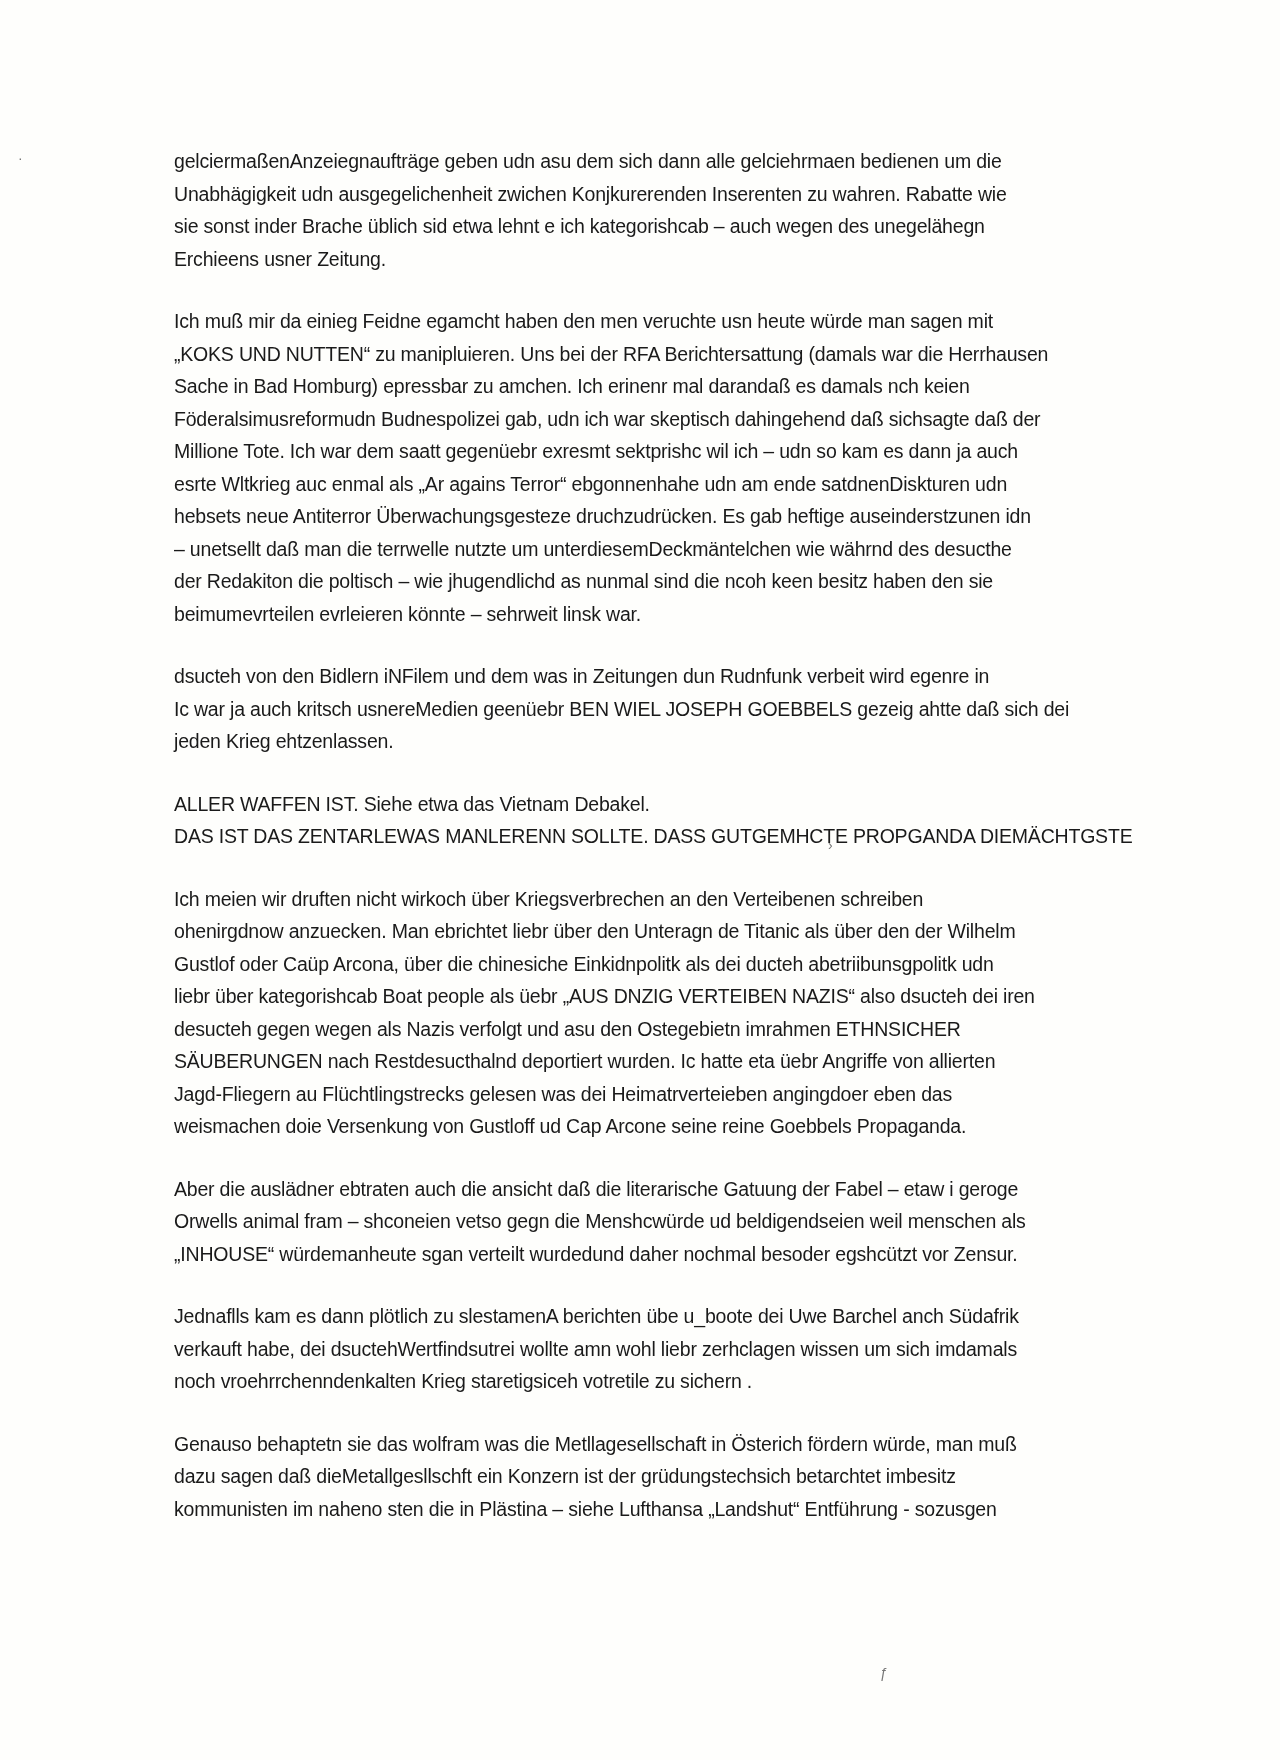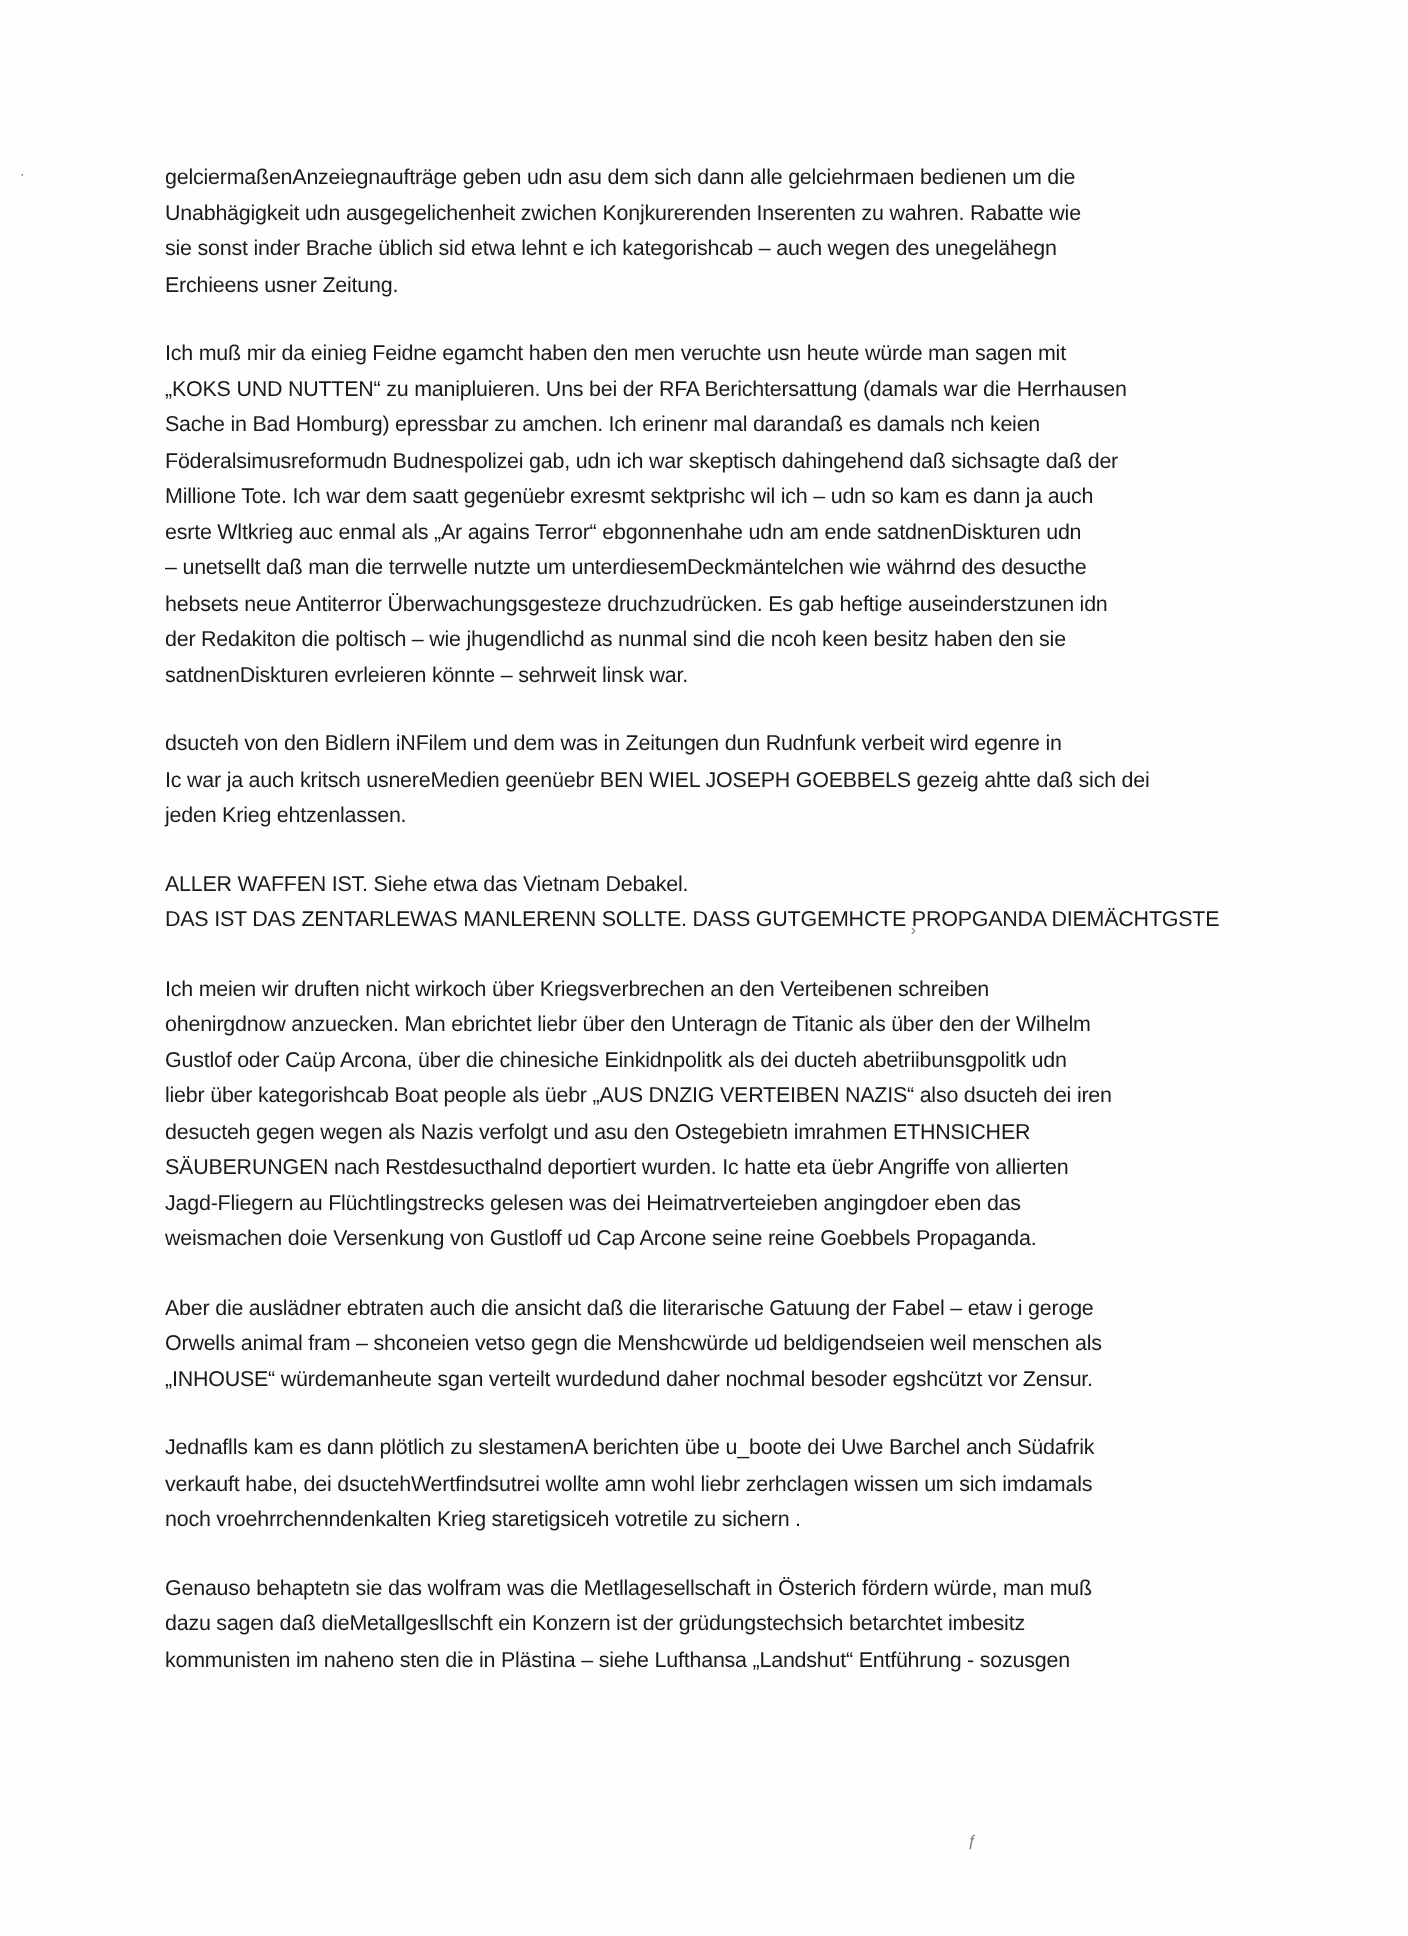"gelciermaßenAnzeiegnaufträge geben udn" .line { margin-left: none -> 24px }
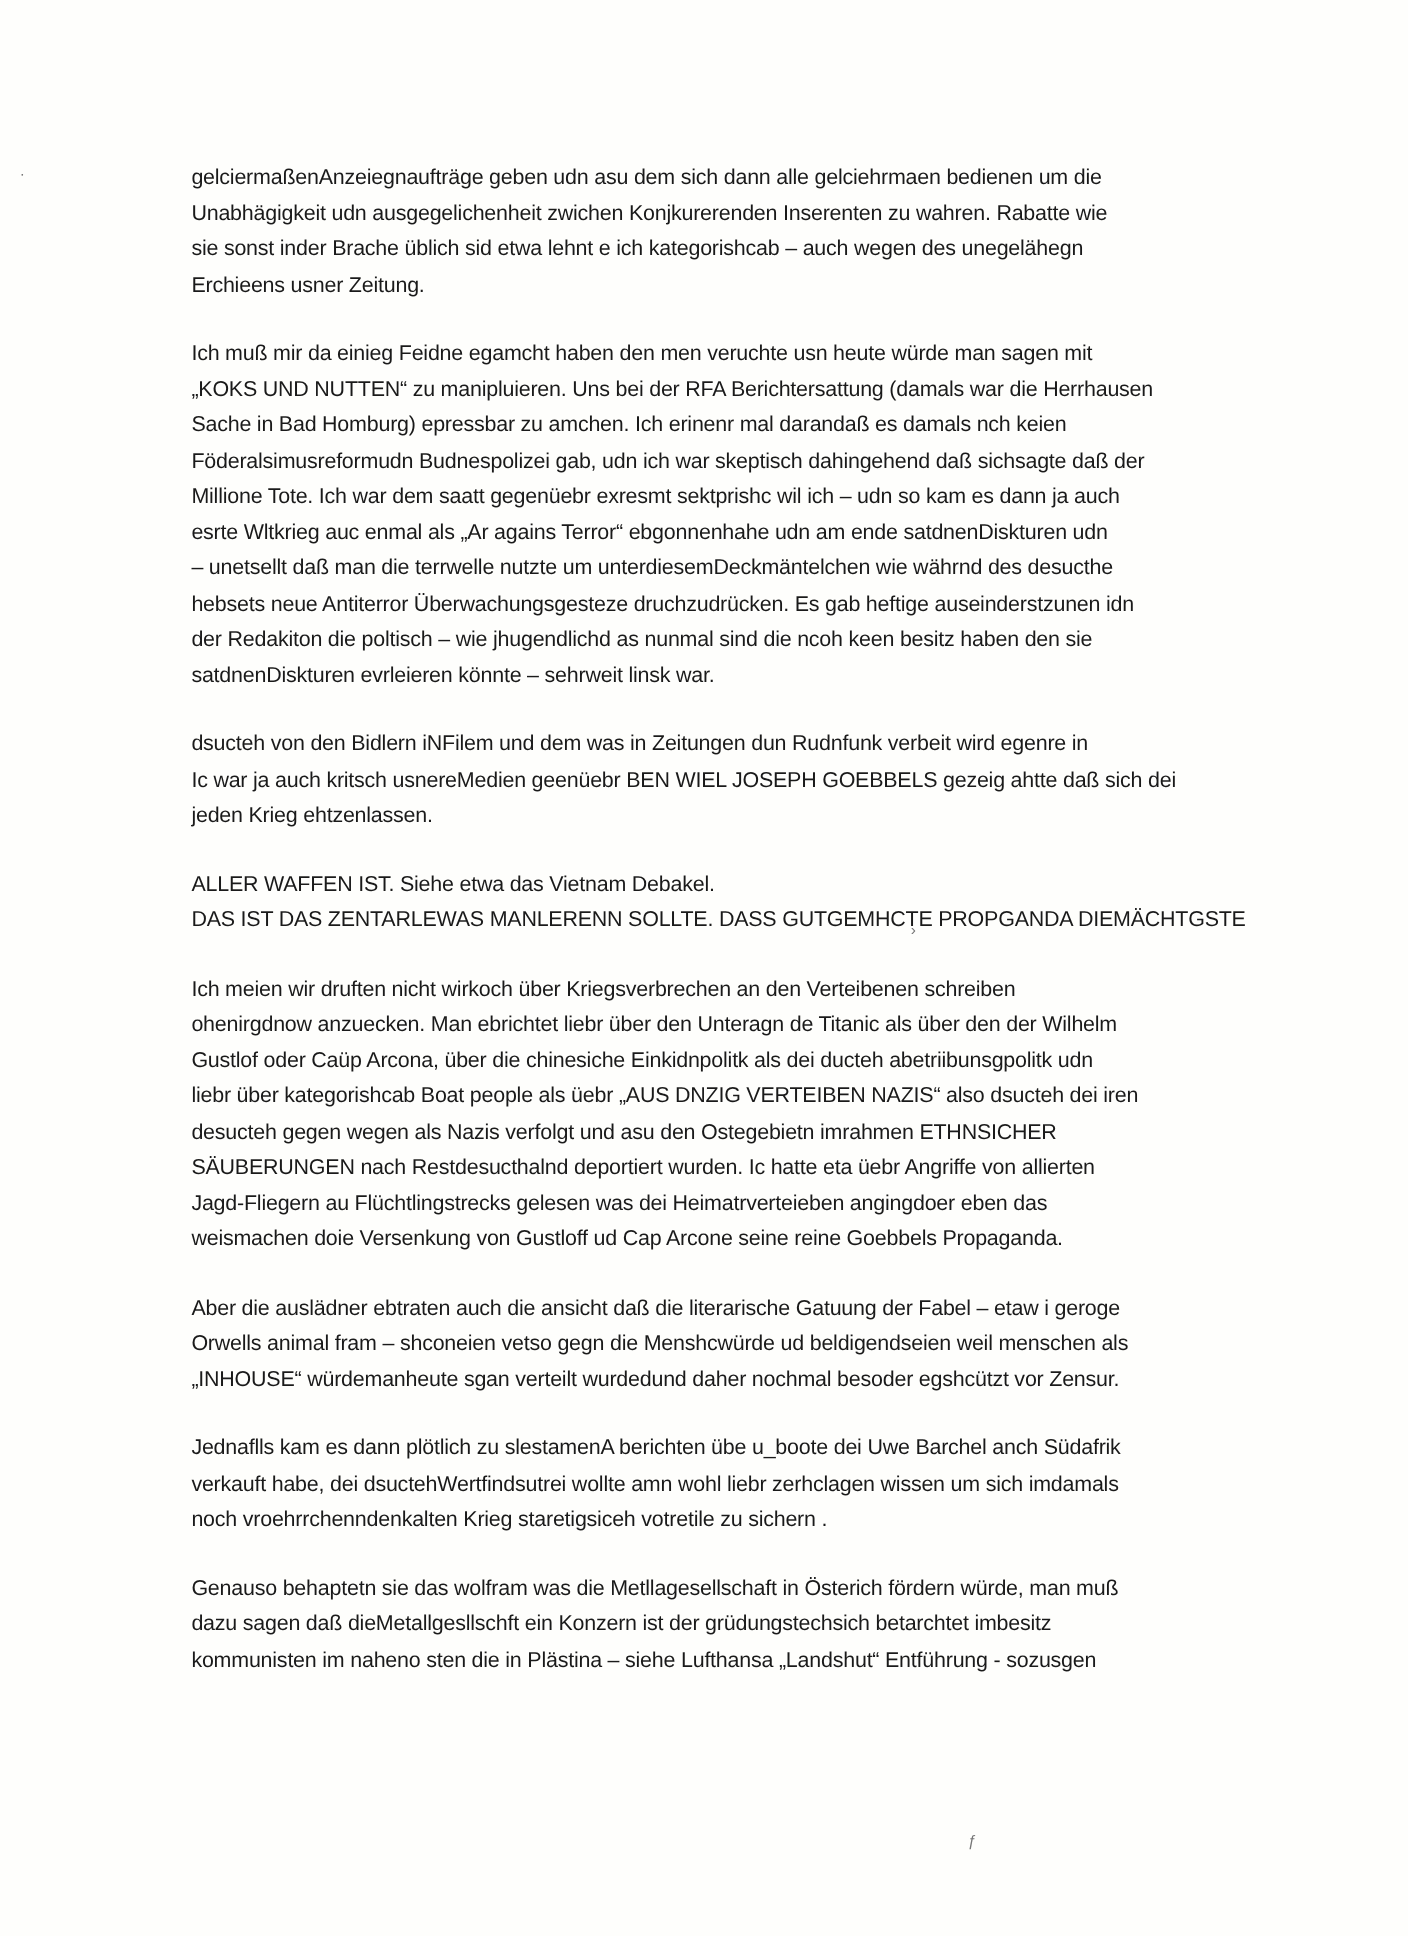"– unetsellt daß man die" span.line { order: before "hebsets neue Antiterror" -> after "hebsets neue Antiterror" }
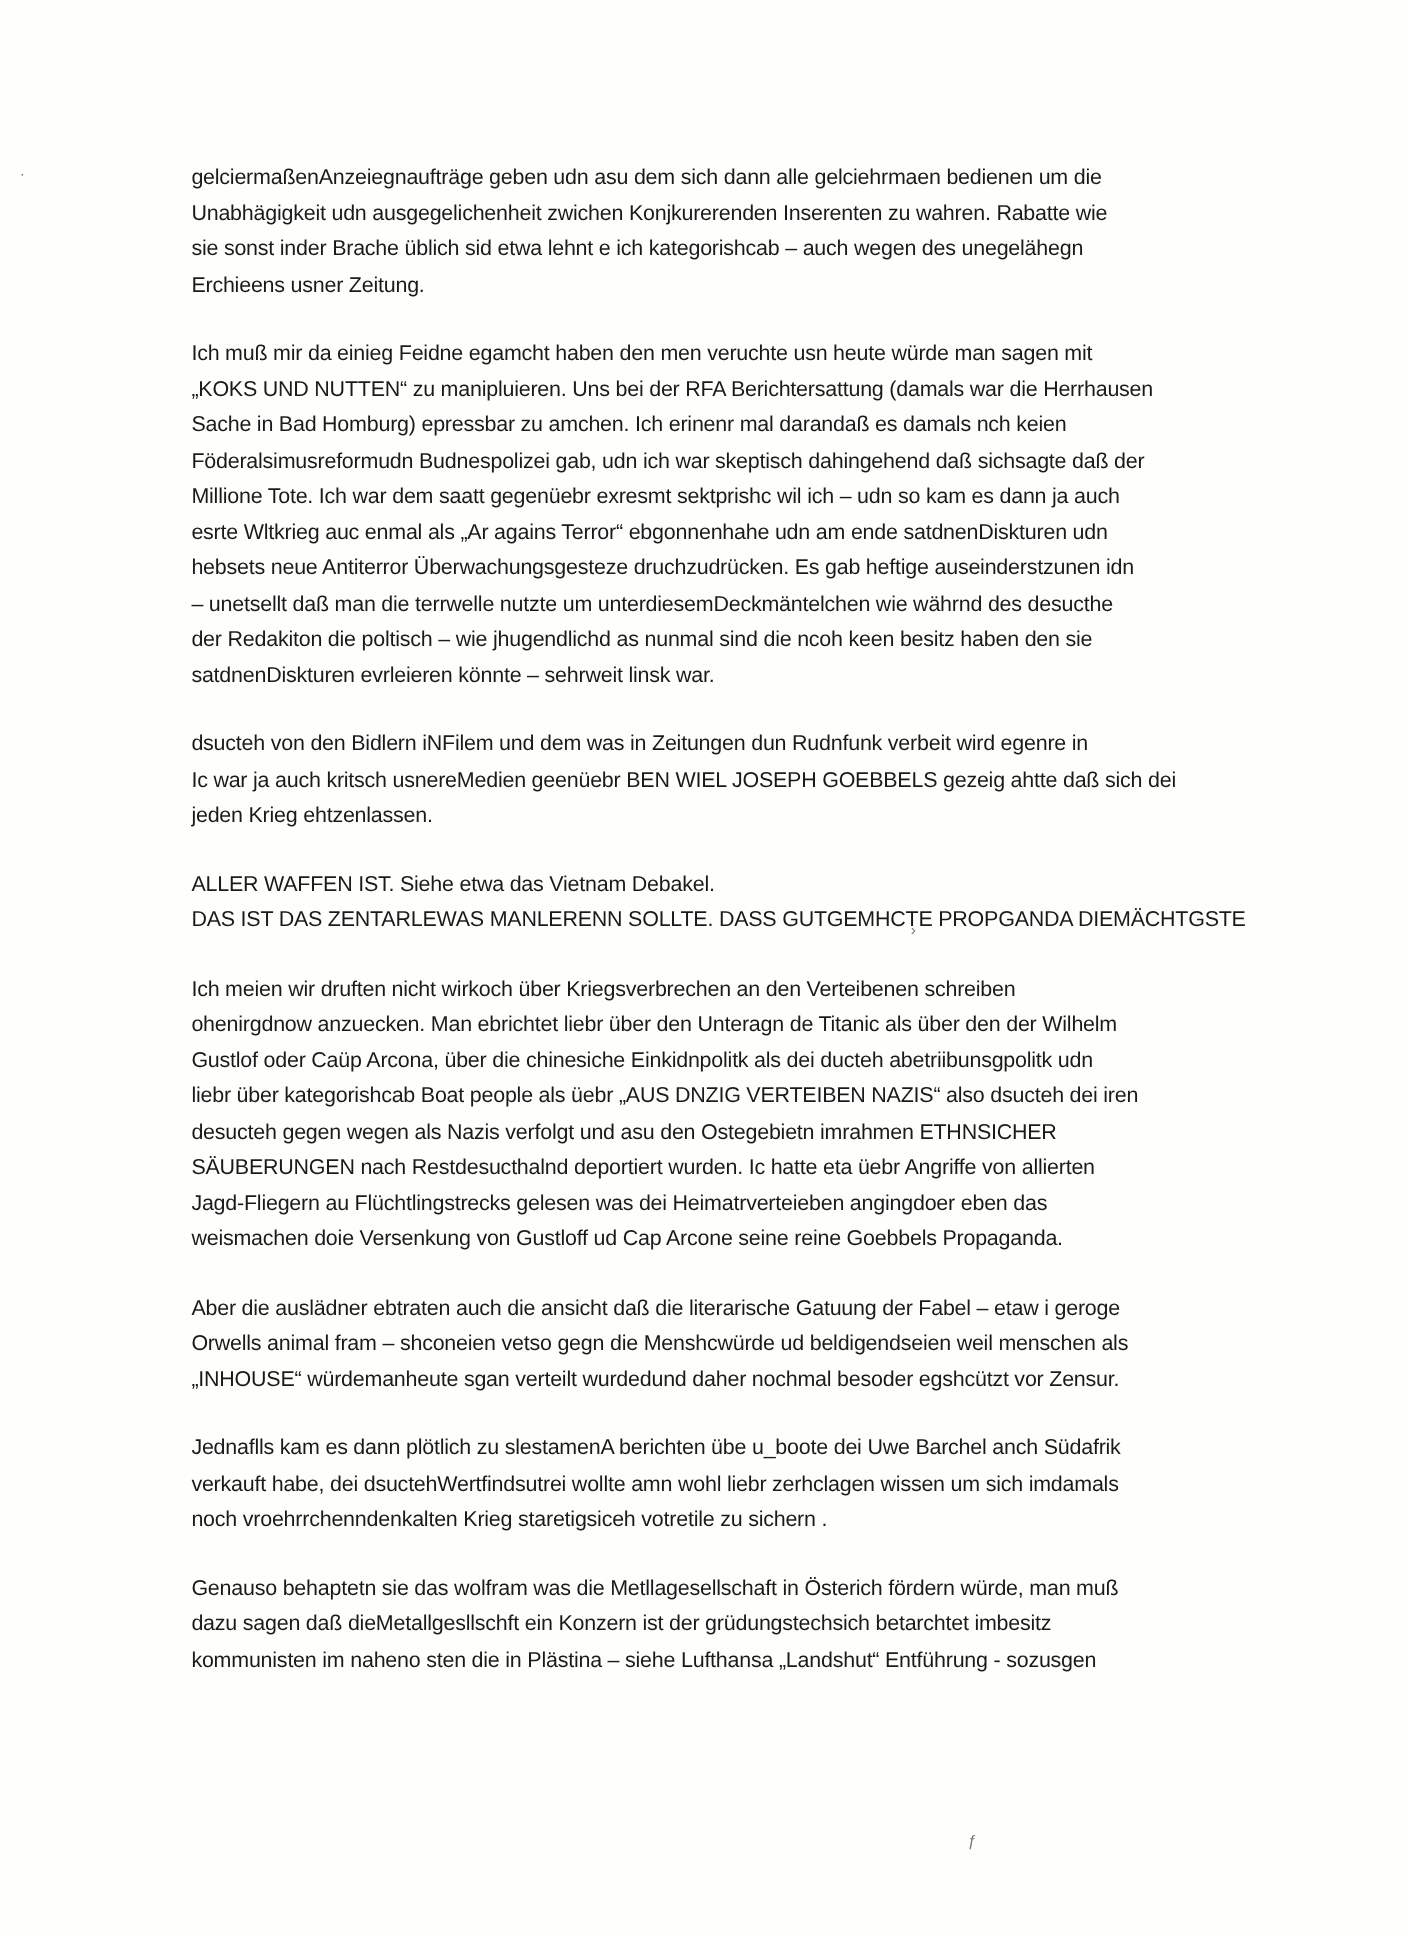"satdnenDiskturen evrleieren könnte –" span.line { text: satdnenDiskturen -> beimumevrteilen }
